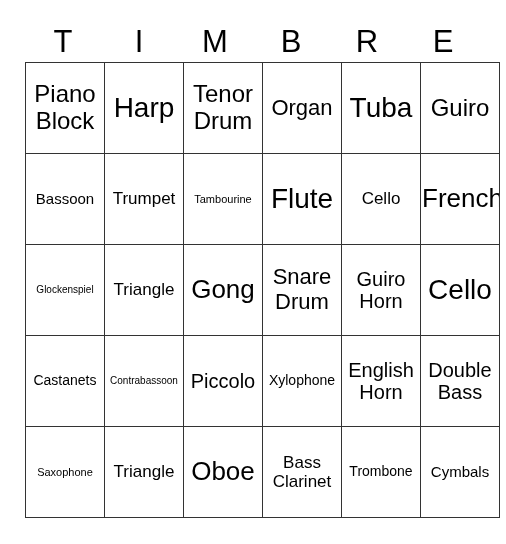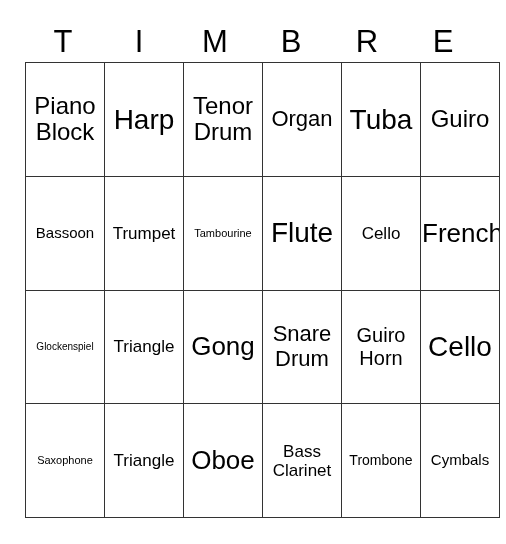"Castanets" tr { html: none -> <tr> <td>Castanets</td> <td>Contrabassoon</td> <td>Piccolo</td> <td>Xylophone</td> <td>English Horn</td> <td>Double Bass</td> </tr> }
